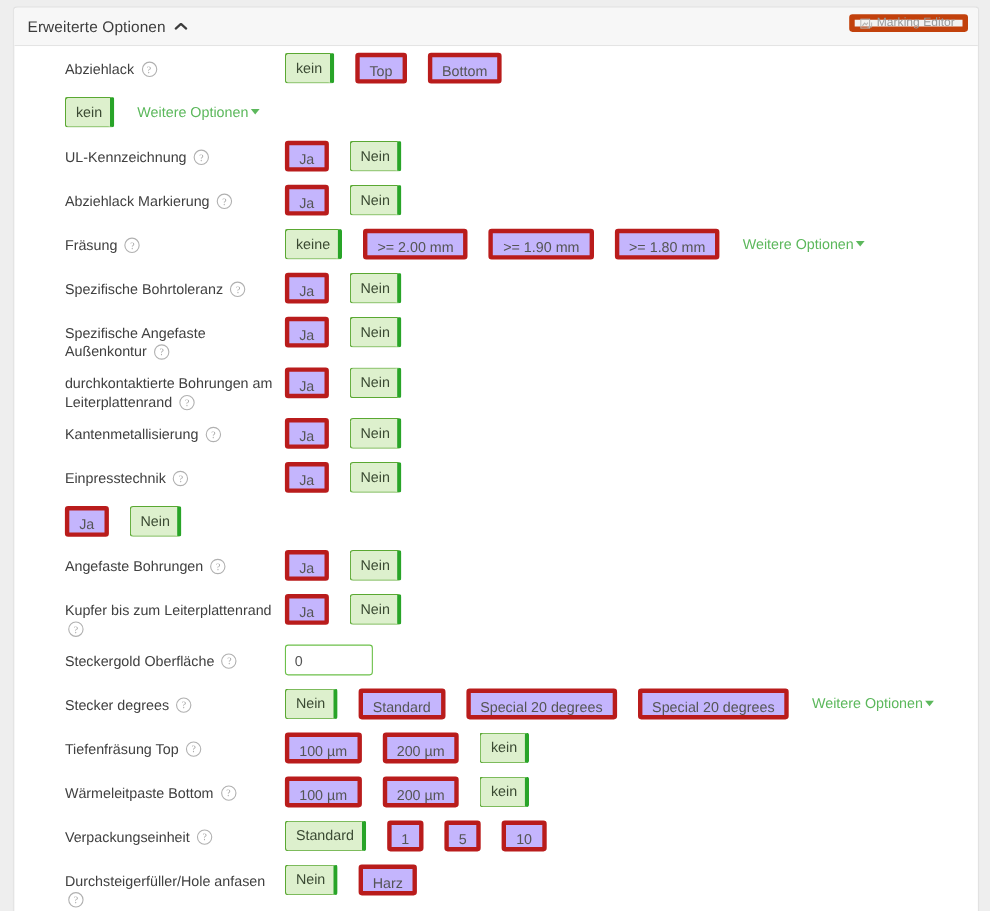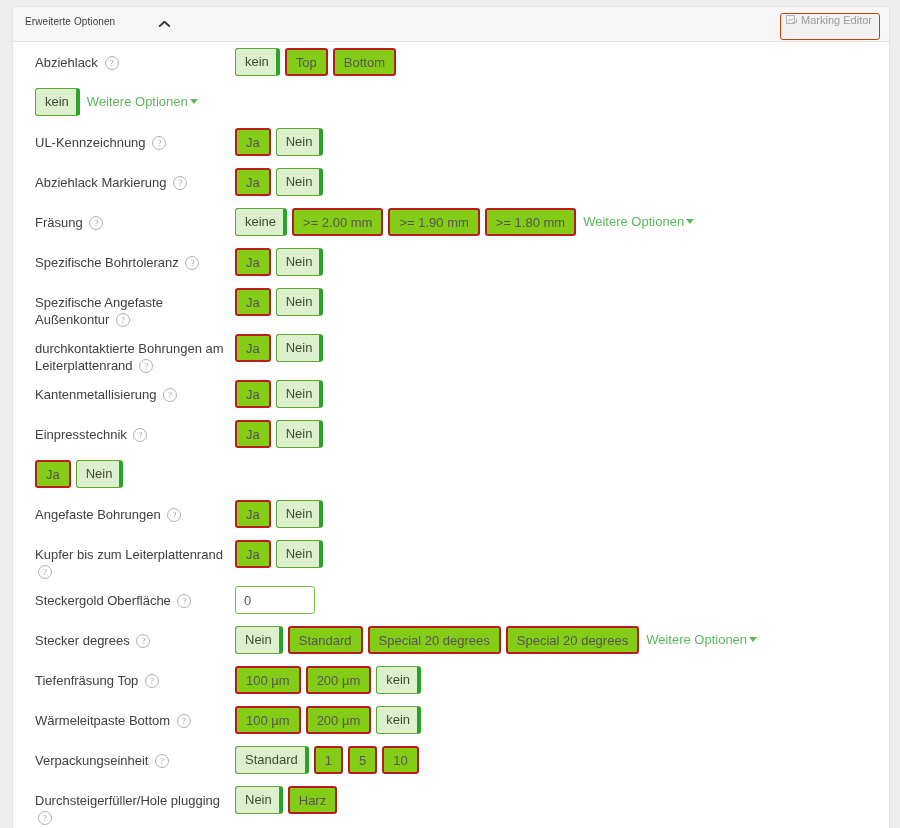"Erweiterte Optionen" .panel-title { font-size: 10px -> 14px }
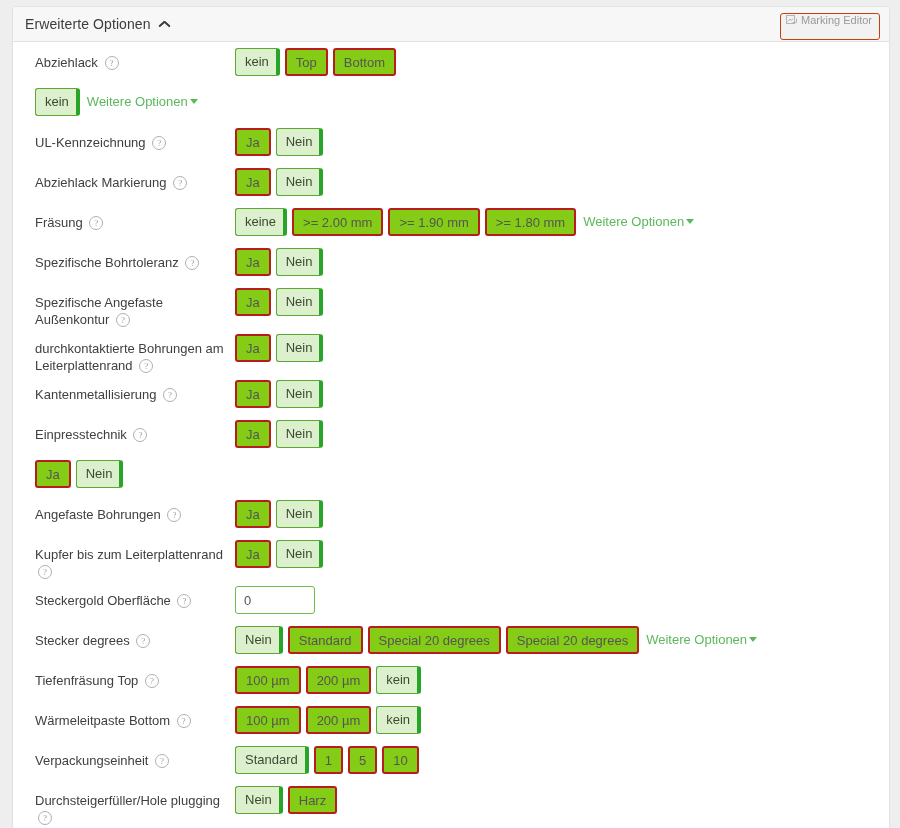"Marking Editor" .marking-editor { align-items: none -> center; border: 1px solid #c2410c -> 5px solid #c2410c; height: 27px -> 16px }
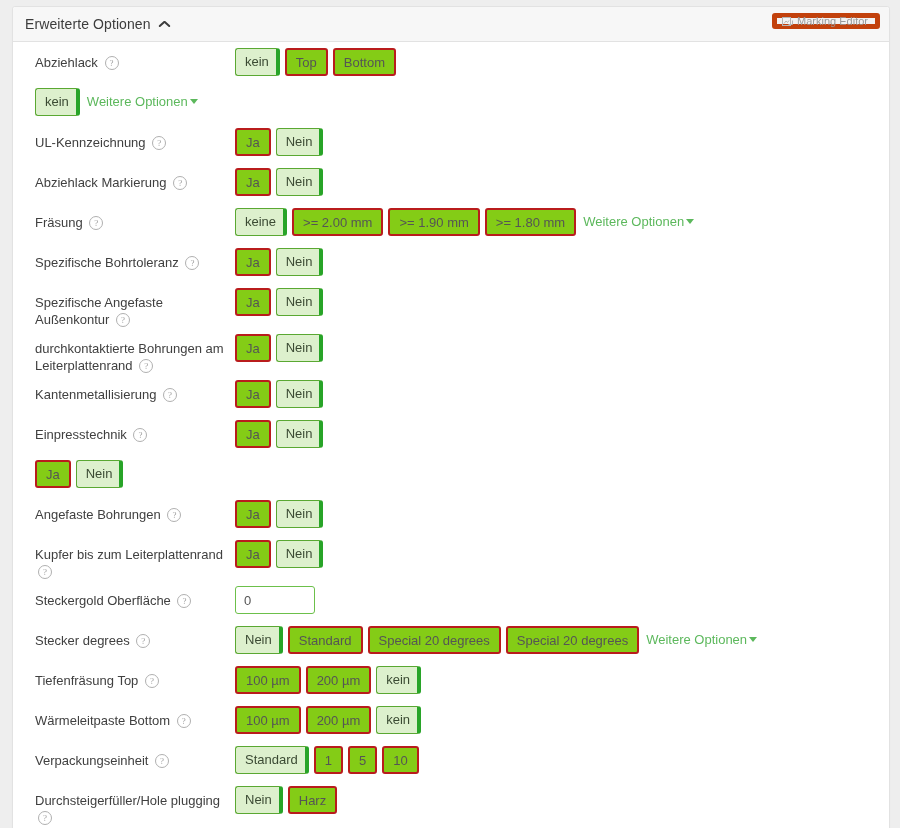"Abziehlack ?" .row { margin-left: none -> 24px }
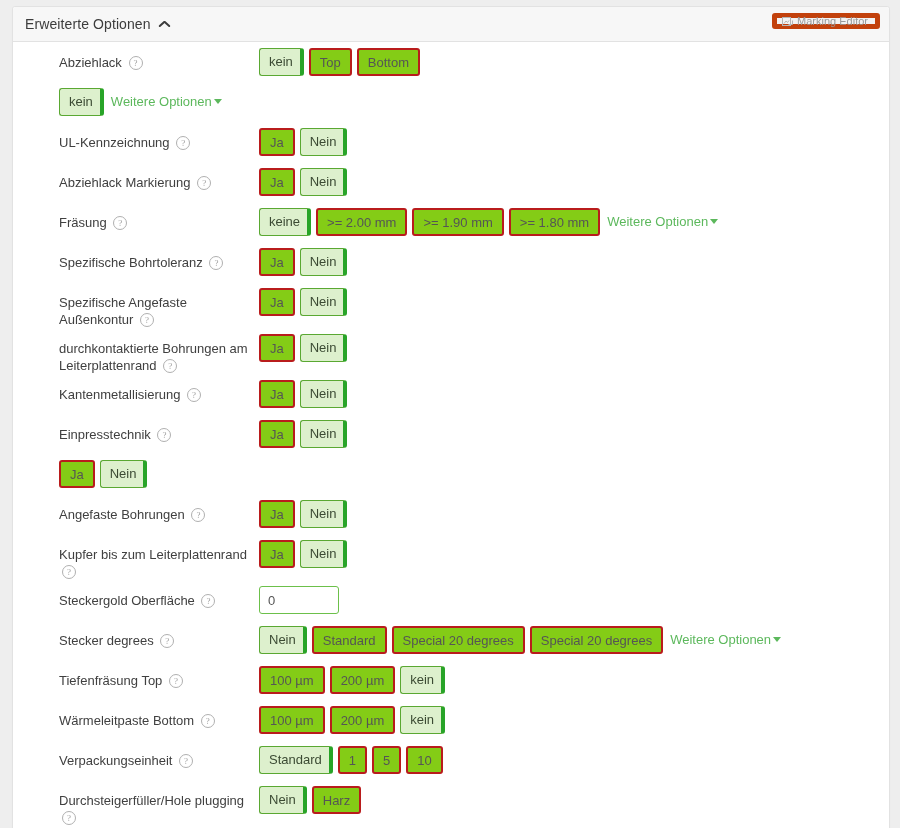"kein" .row-controls { gap: 0 -> 14px }
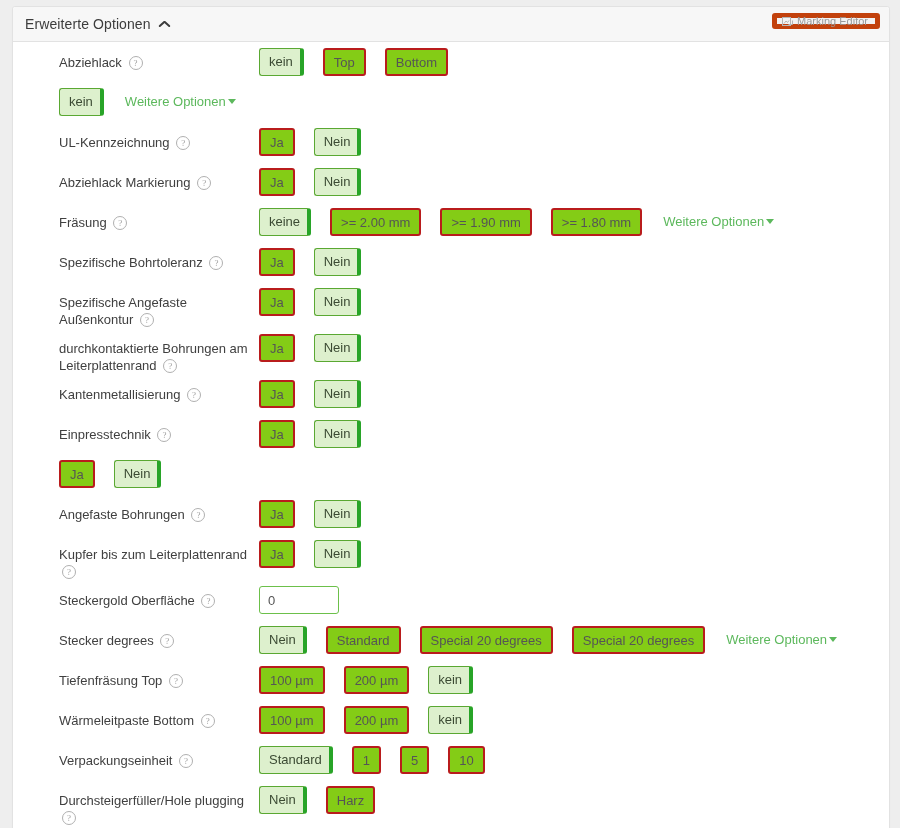"Top" .btn { background: #84cc16 -> #c4b5fd; border: 2px solid #b91c1c -> 4px solid #b91c1c }
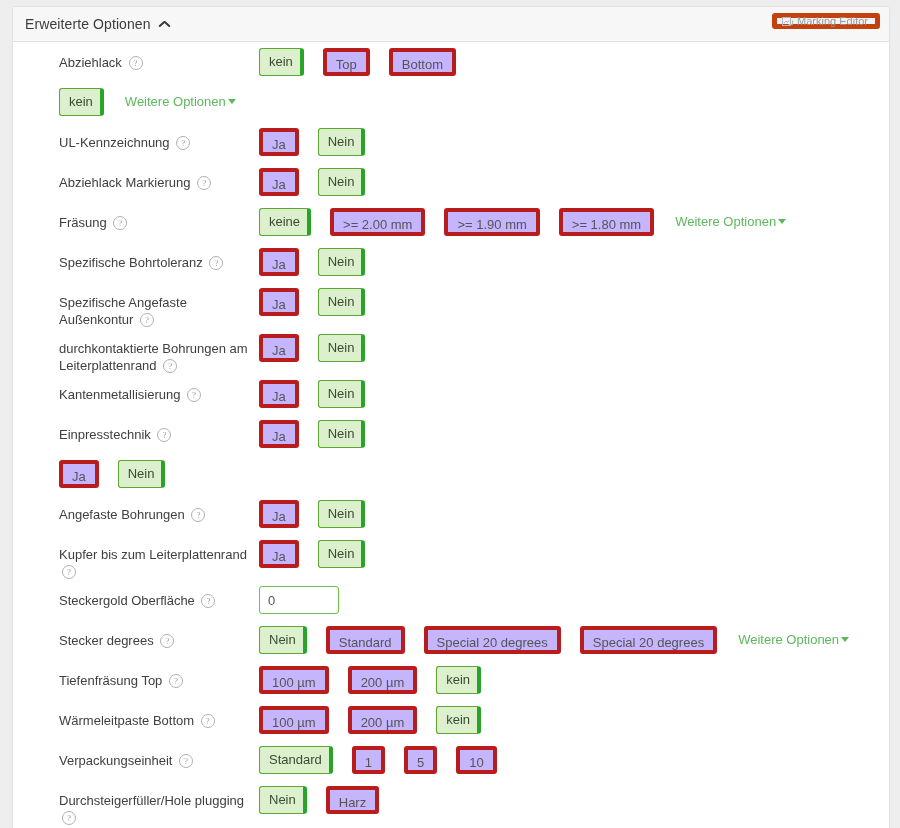"Durchsteigerfüller/Hole plugging" span { text: plugging -> anfasen }
